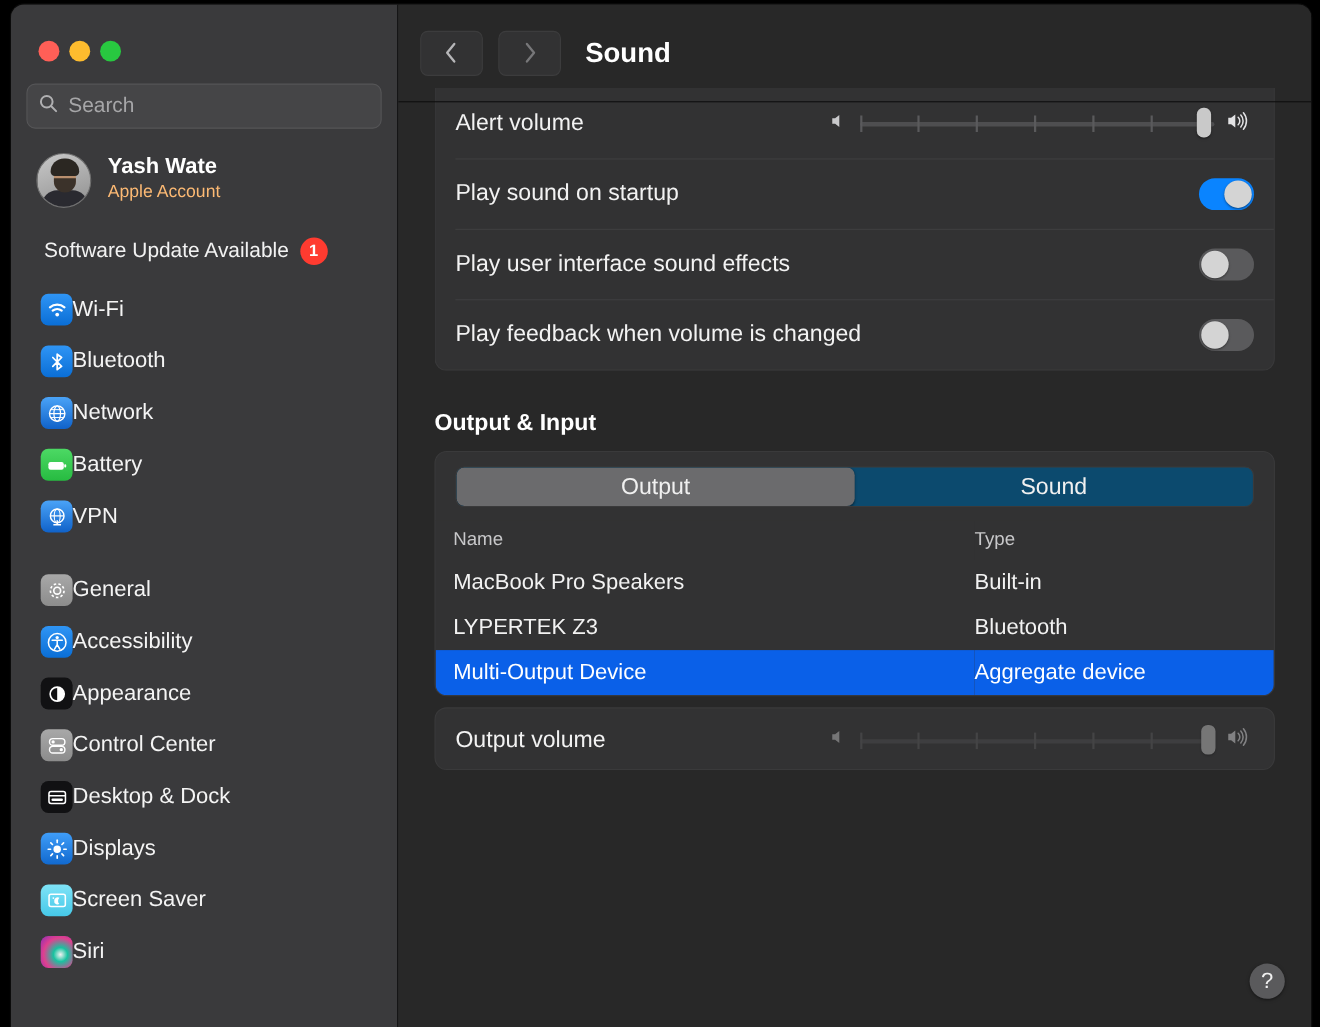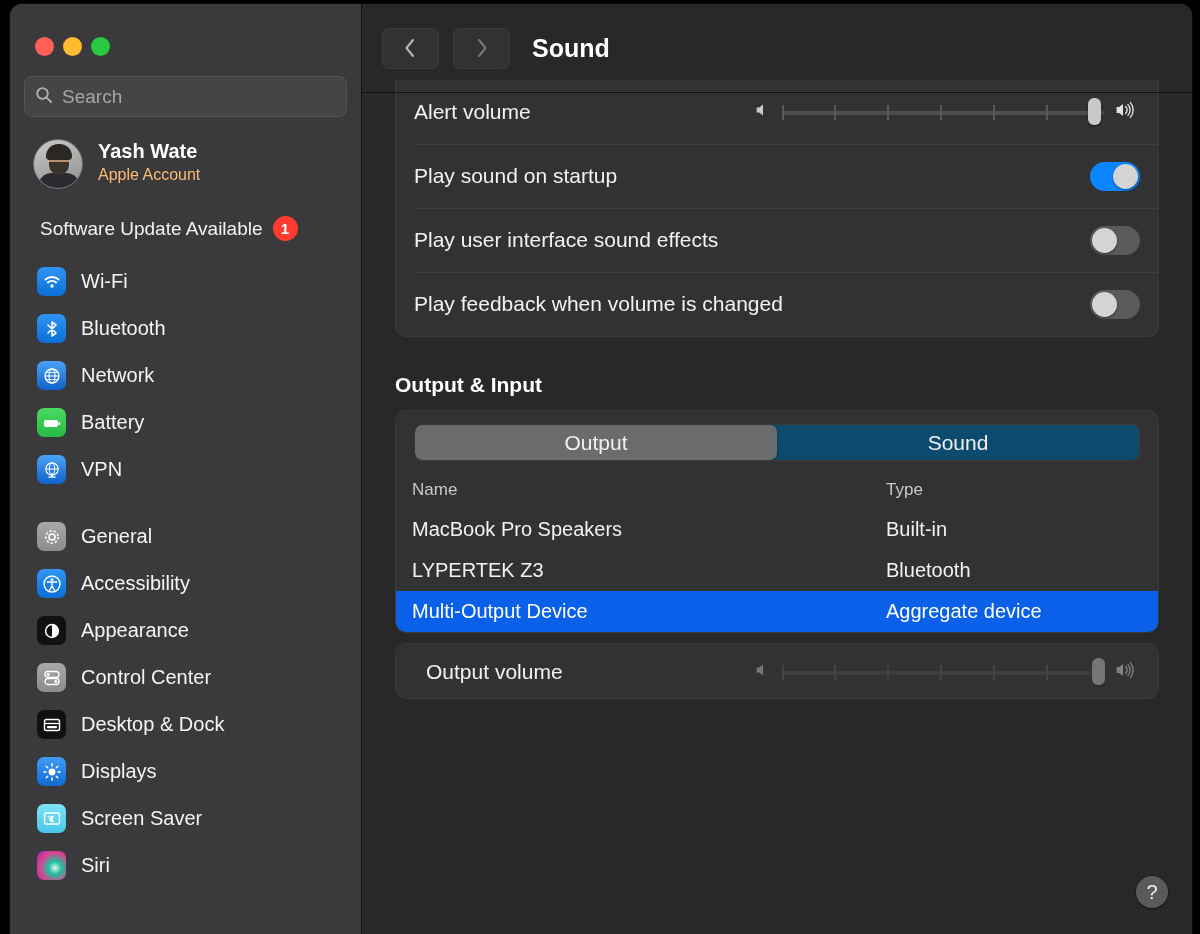"Wi-Fi" .nav-item { gap: 15px -> none }
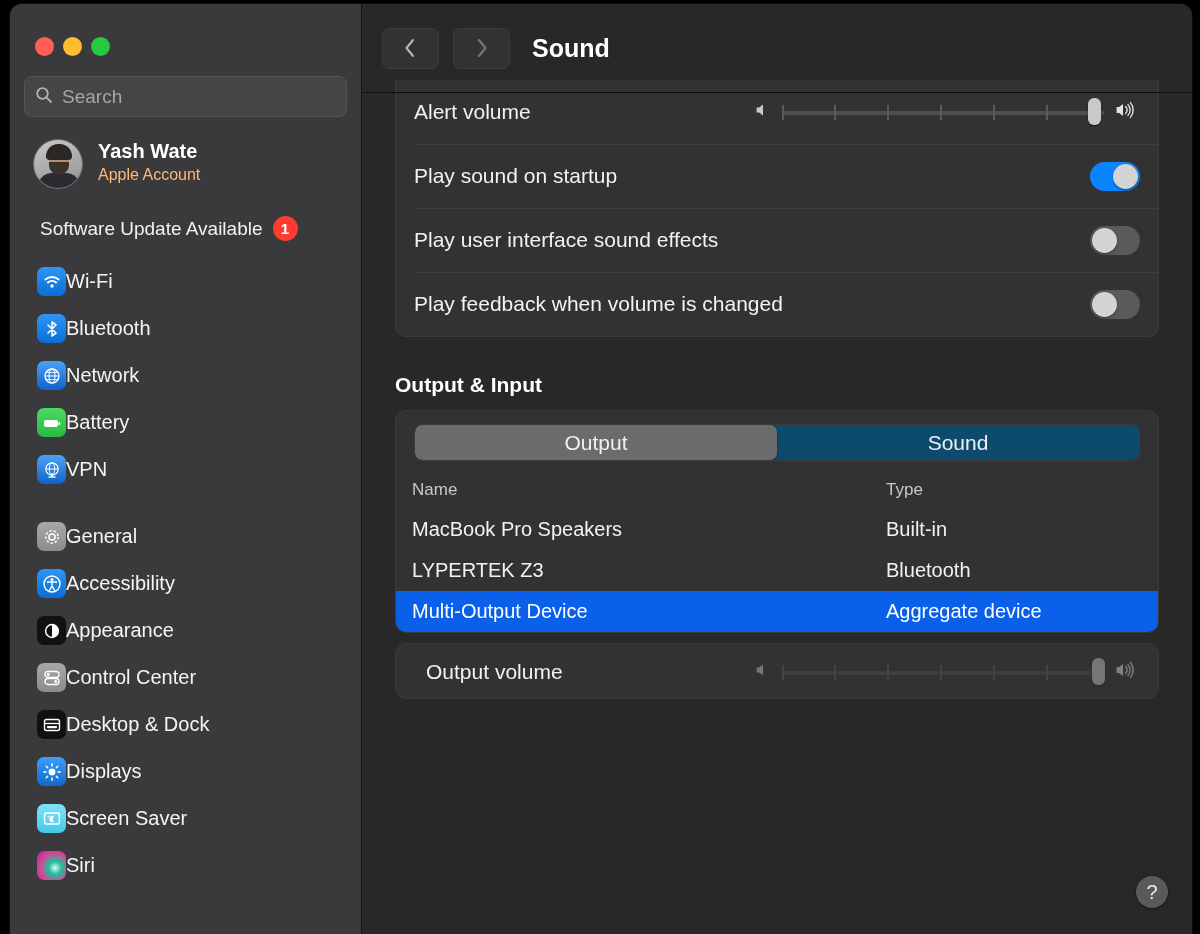"Output volume" .outvol-row { margin-left: 12px -> none }
